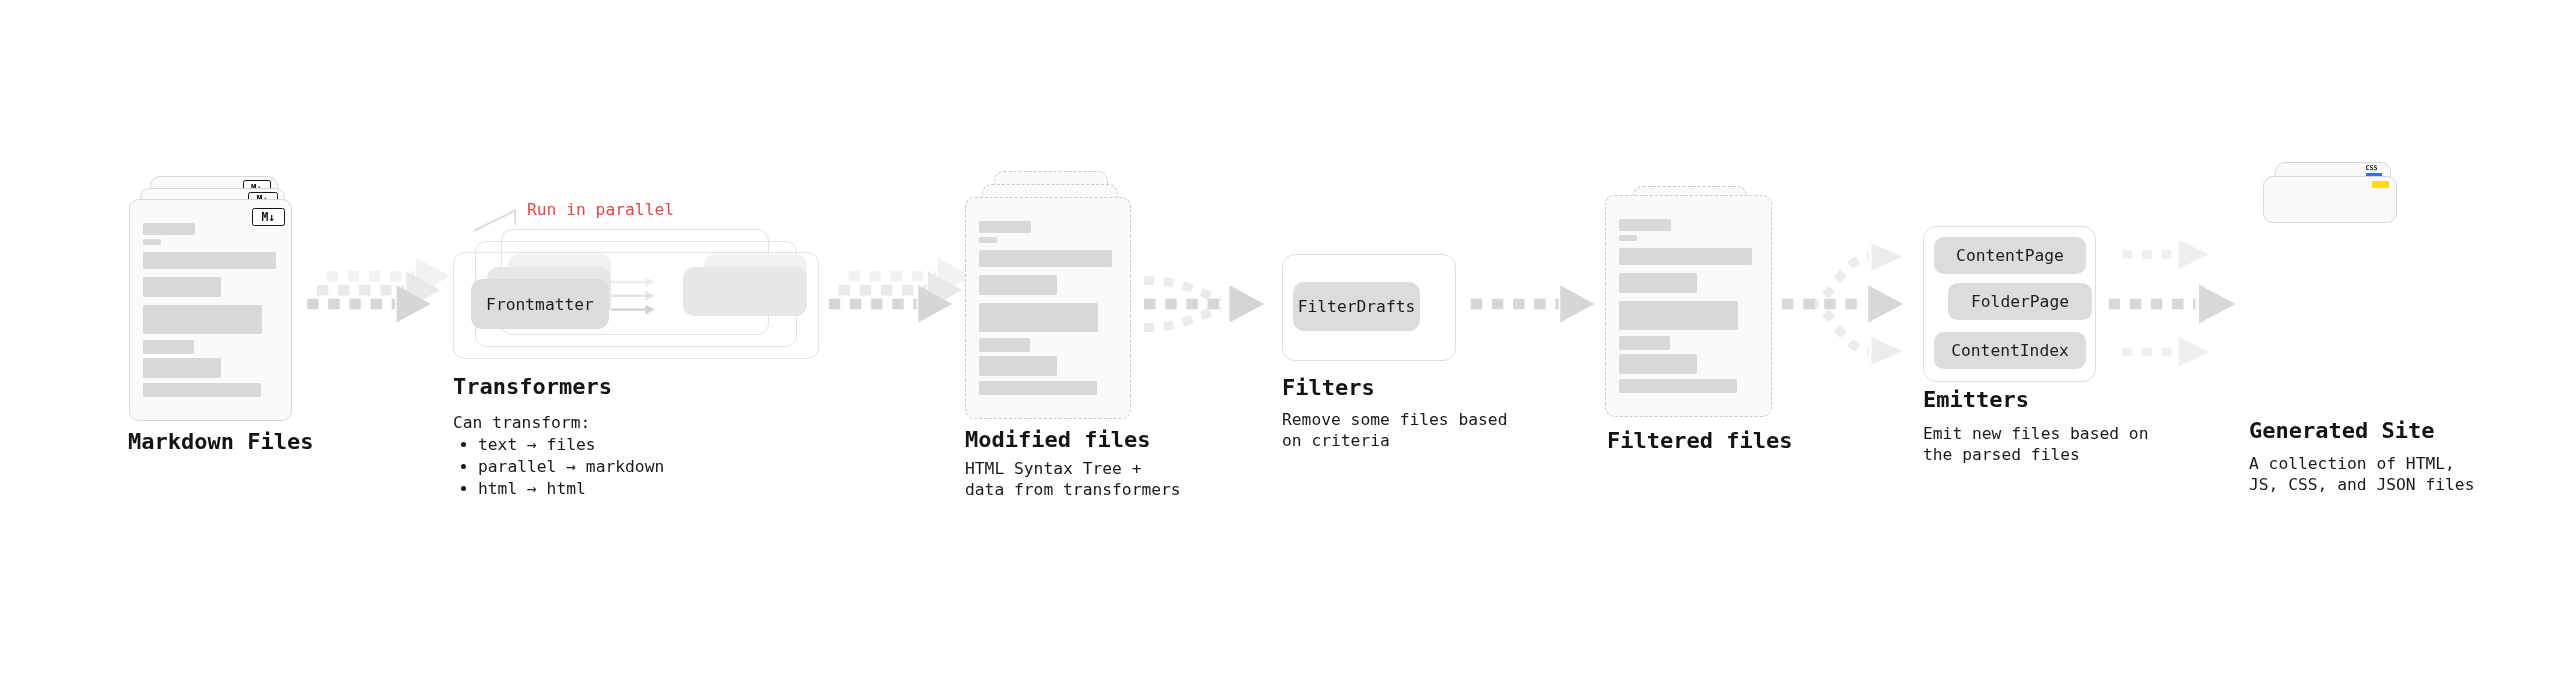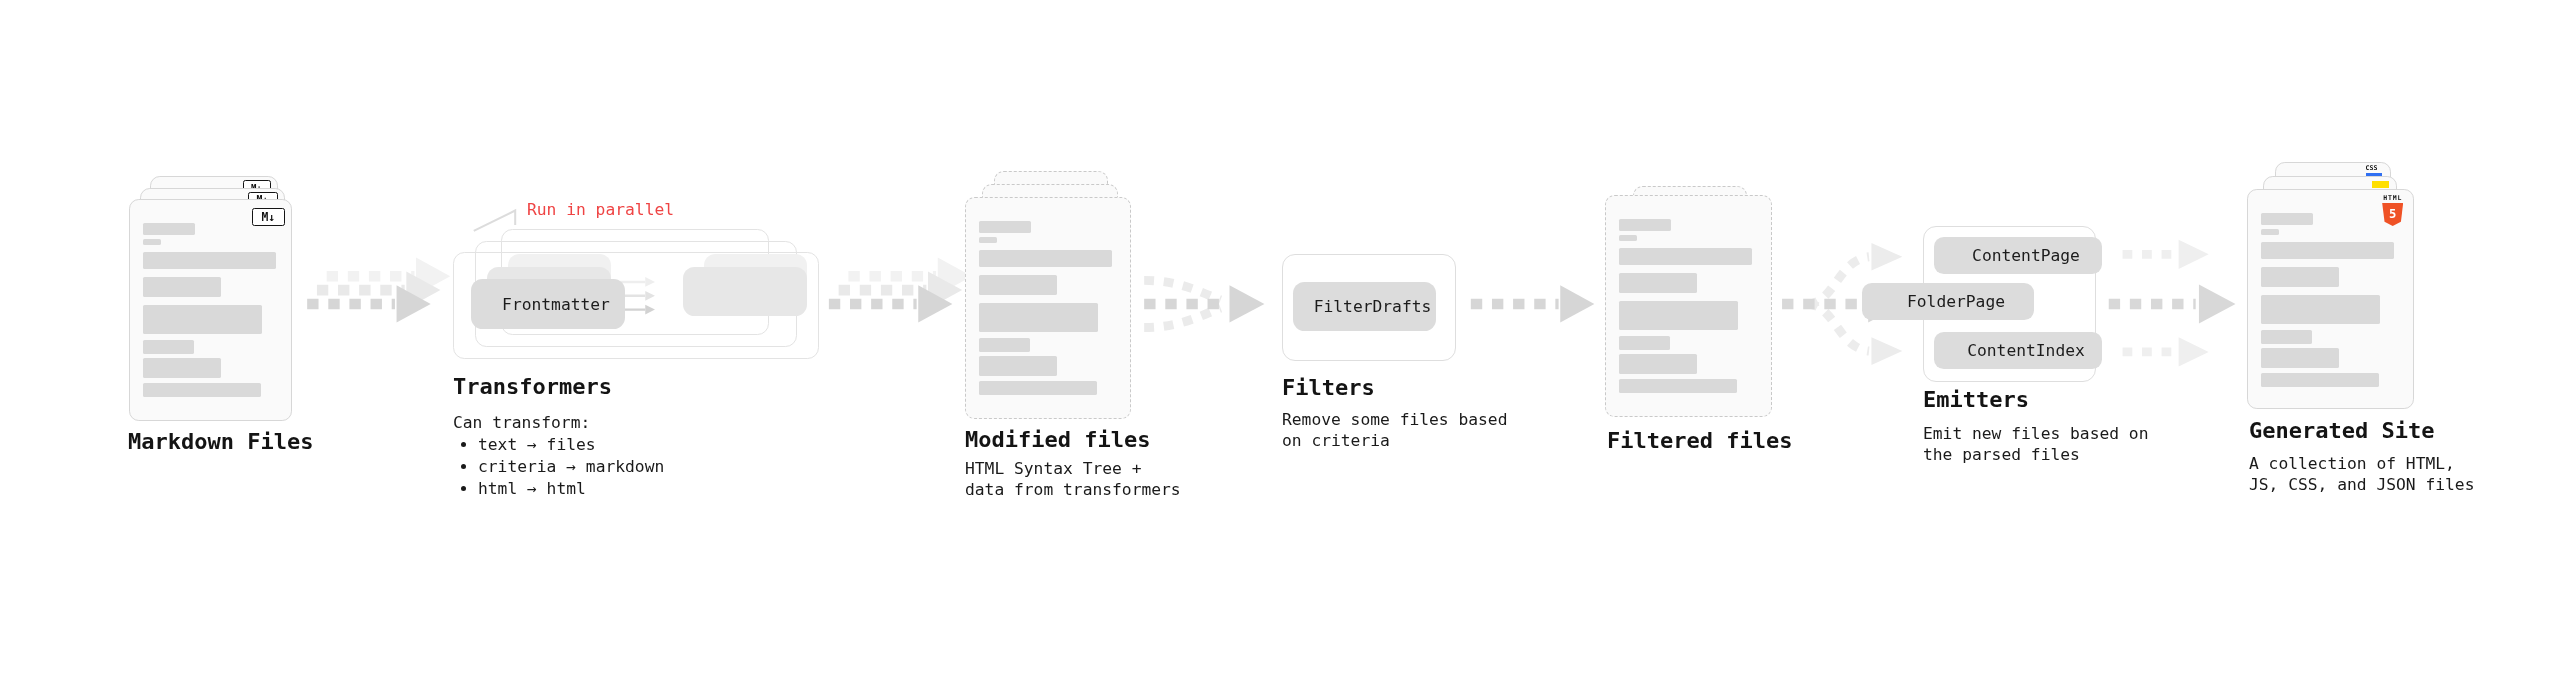"HTML" div.doc { html: <div> <div> <div>HTML</div> <div> <span>5</span> </div> </div> <div></div> <div></div> <div></div> <div></div> <div></div> <div></div> <div></div> <div></div> </div> -> none }
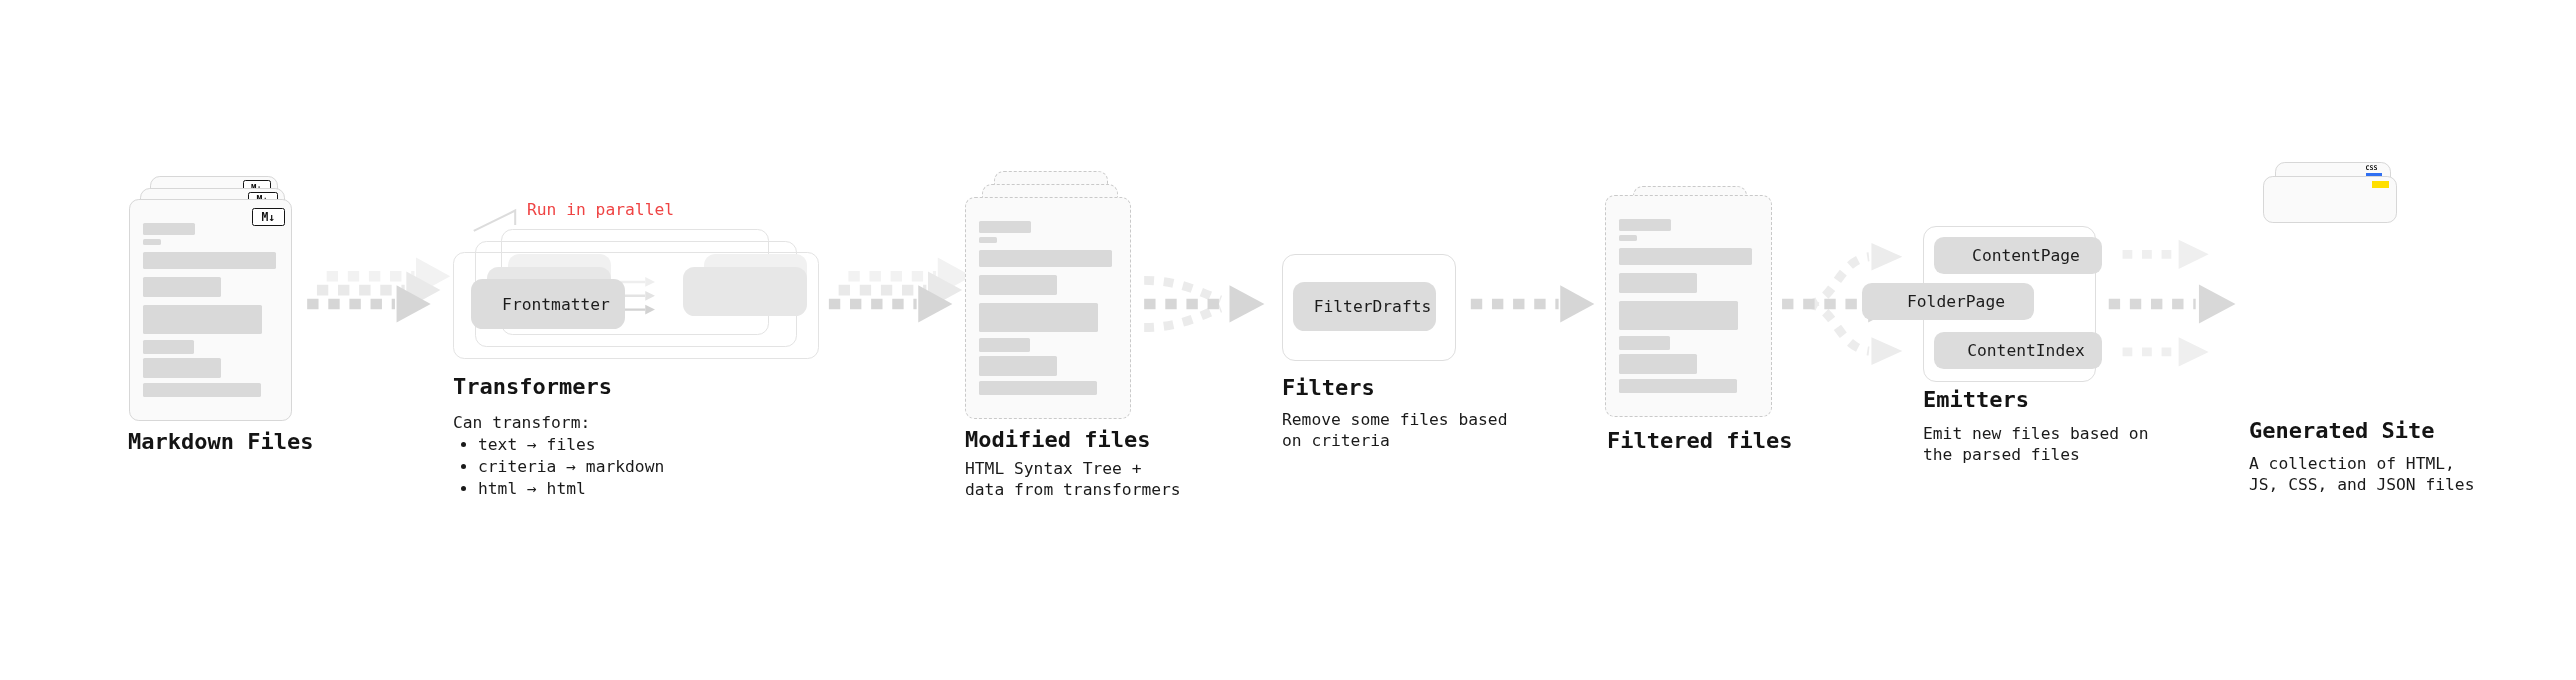"ContentPage" .pill { padding-left: 16px -> none }
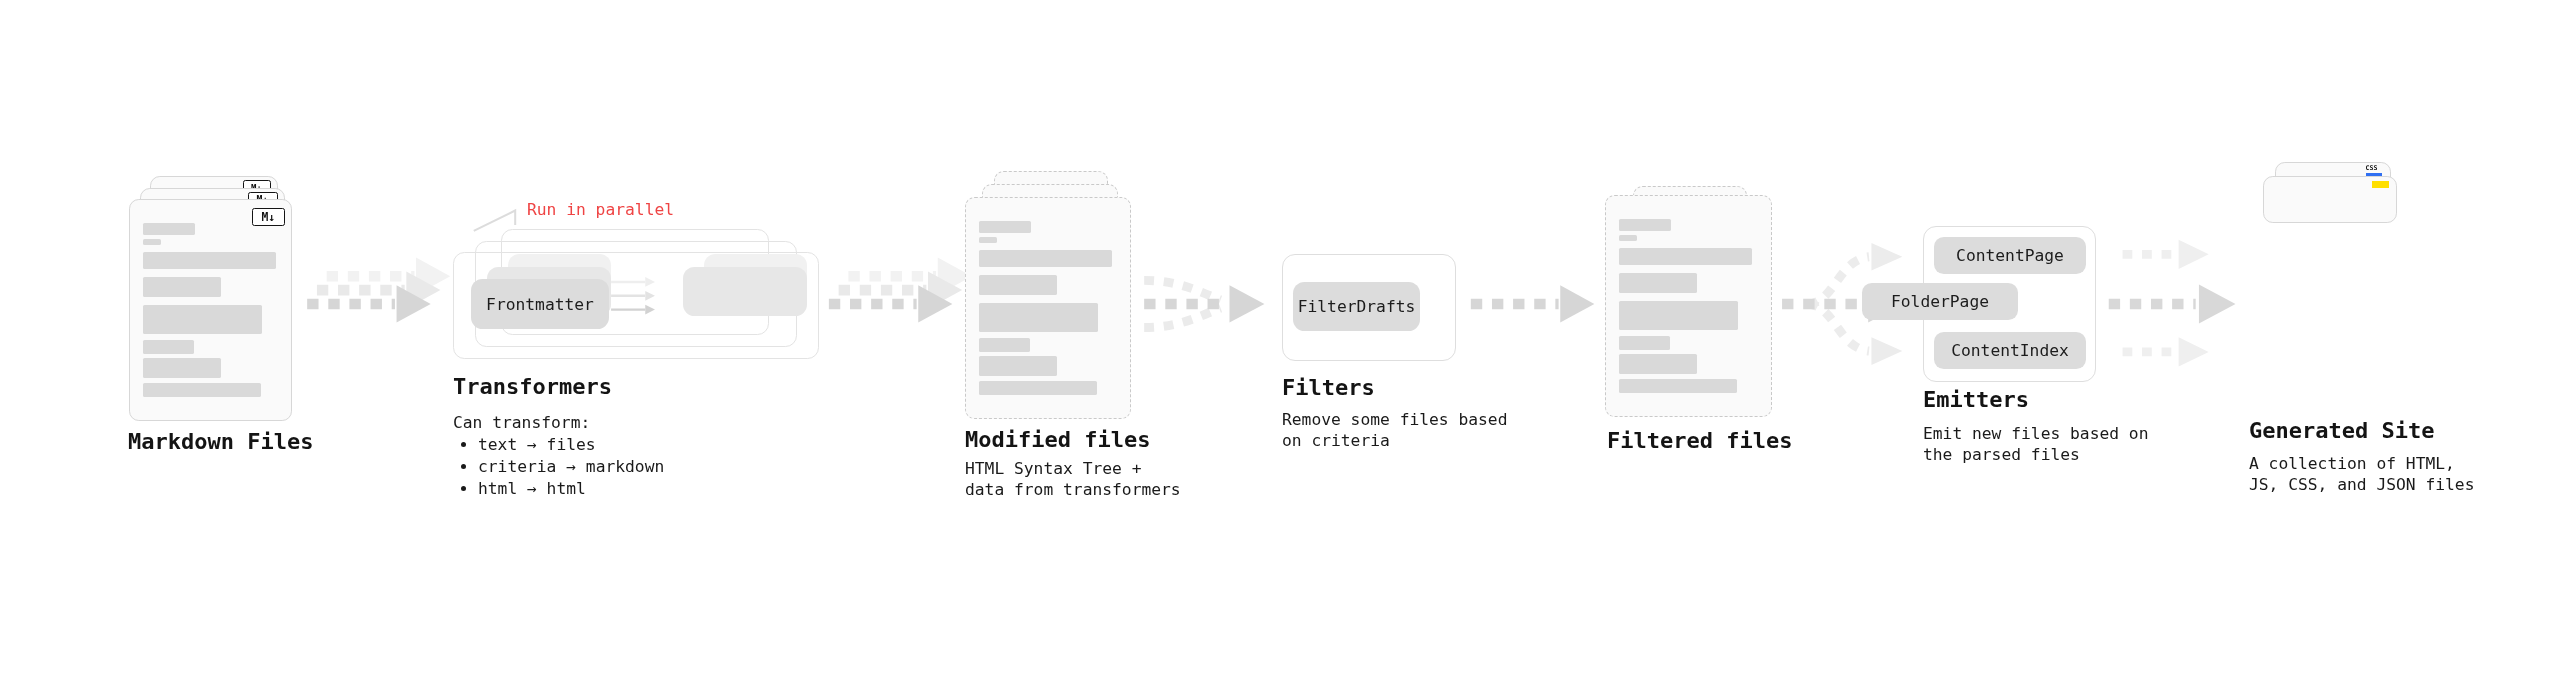"FolderPage" div.pill { left: 1862px -> 1948px; width: 156px -> 144px }
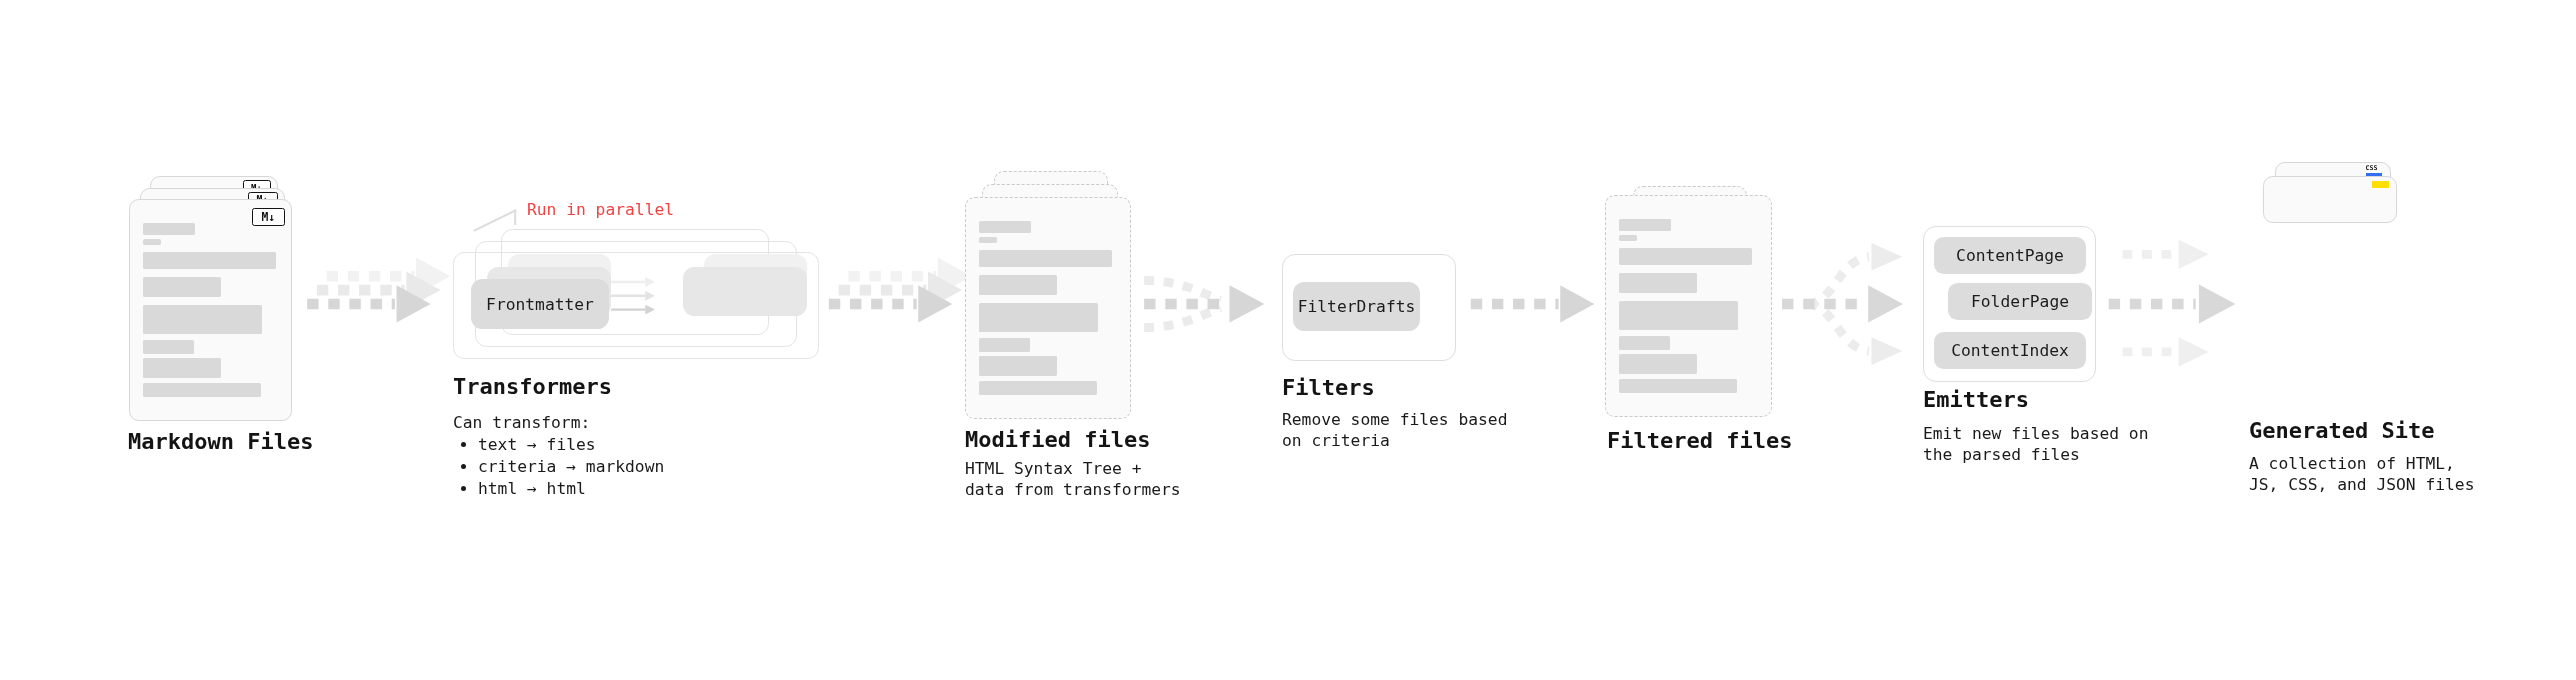"criteria → markdown" li { text: criteria -> parallel }
